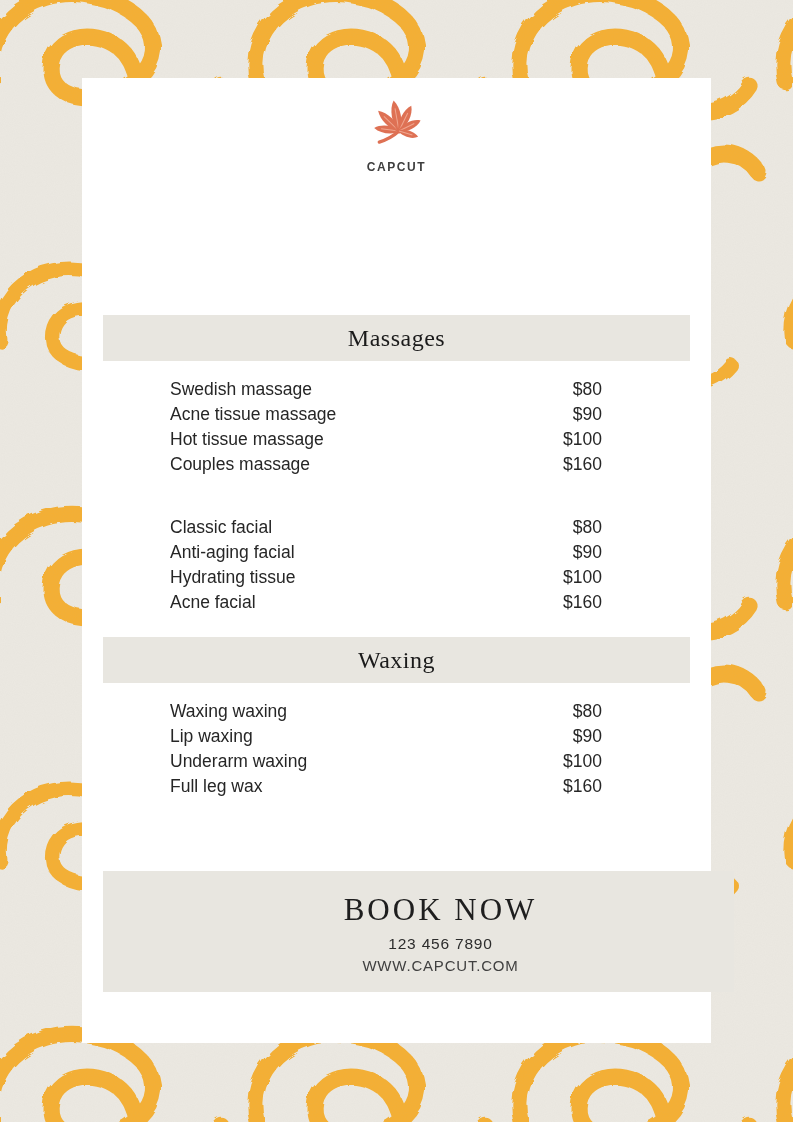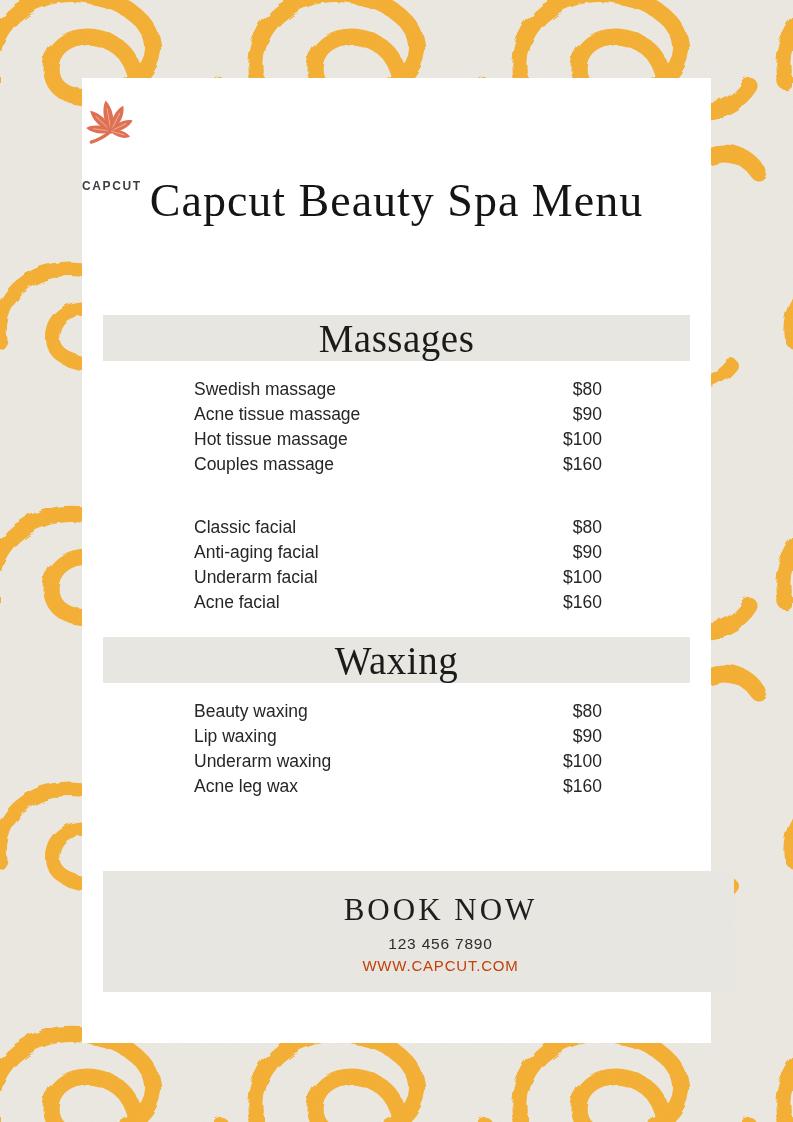"CAPCUT" .logo { align-items: flex-start -> center; gap: 19px -> none }
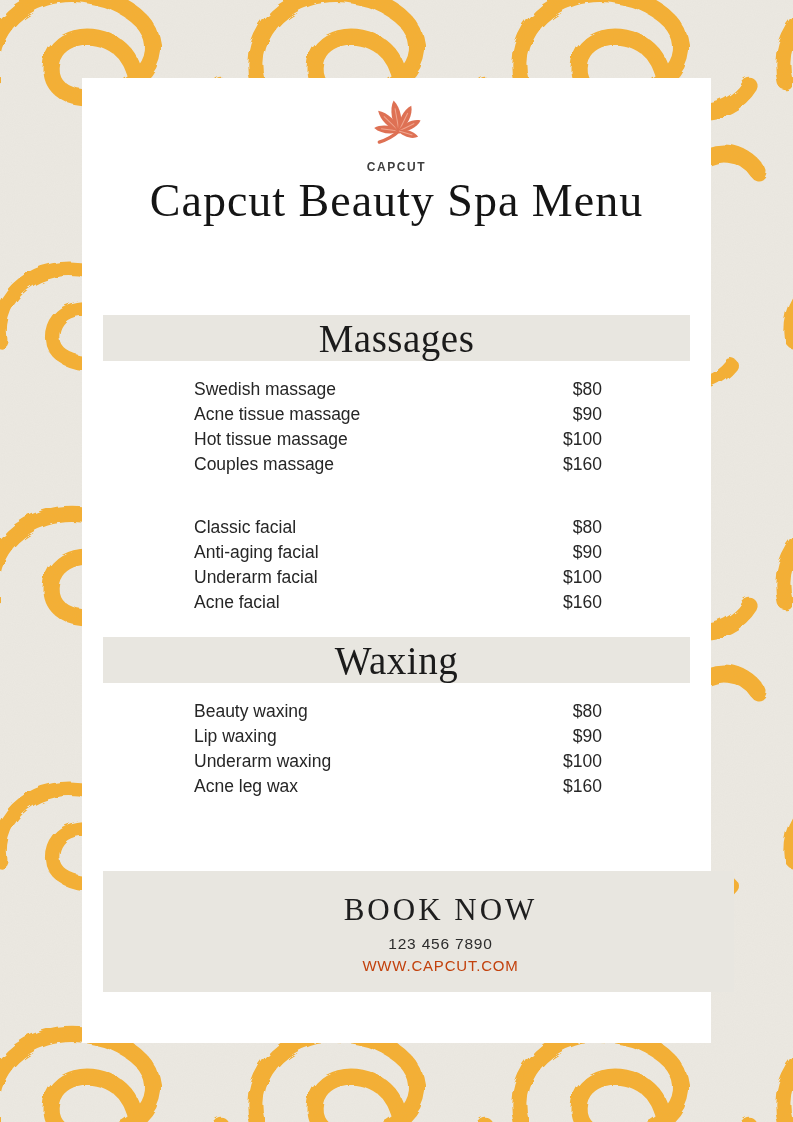"Capcut Beauty Spa Menu" h1.title { html: <h1>Capcut Beauty Spa Menu</h1> -> none }
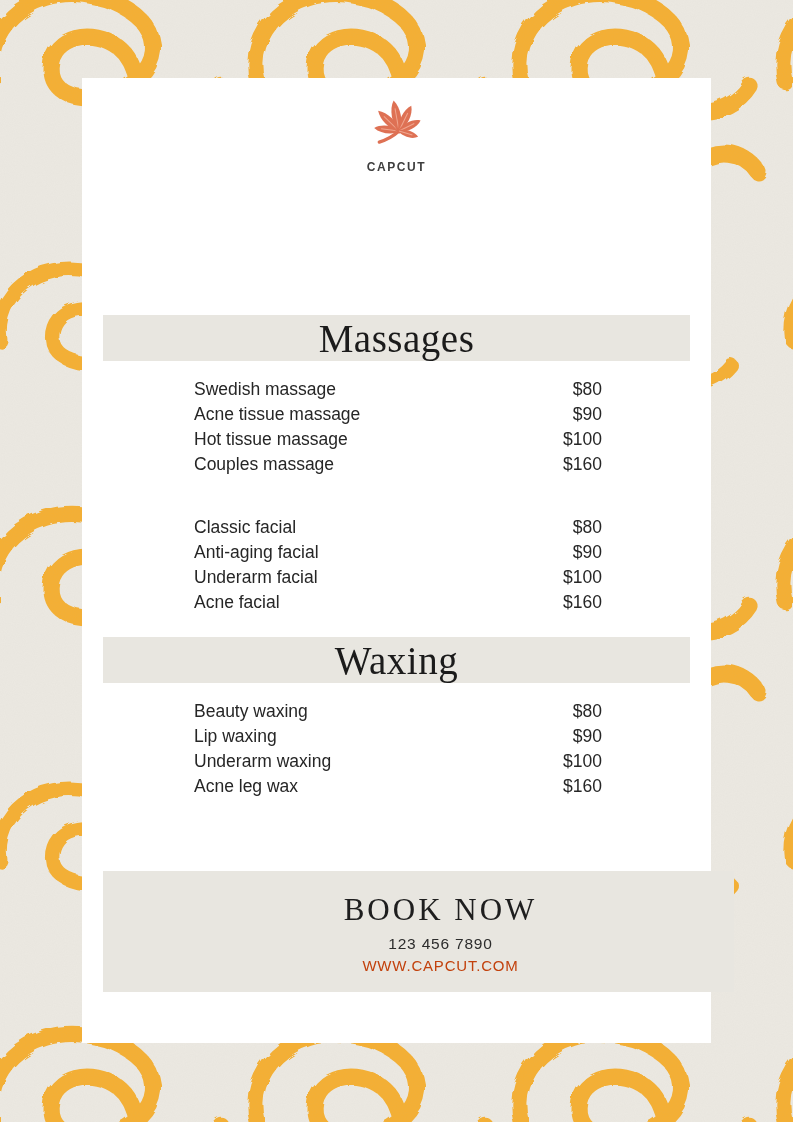"Massages" .section-title { font-size: 39px -> 24px }
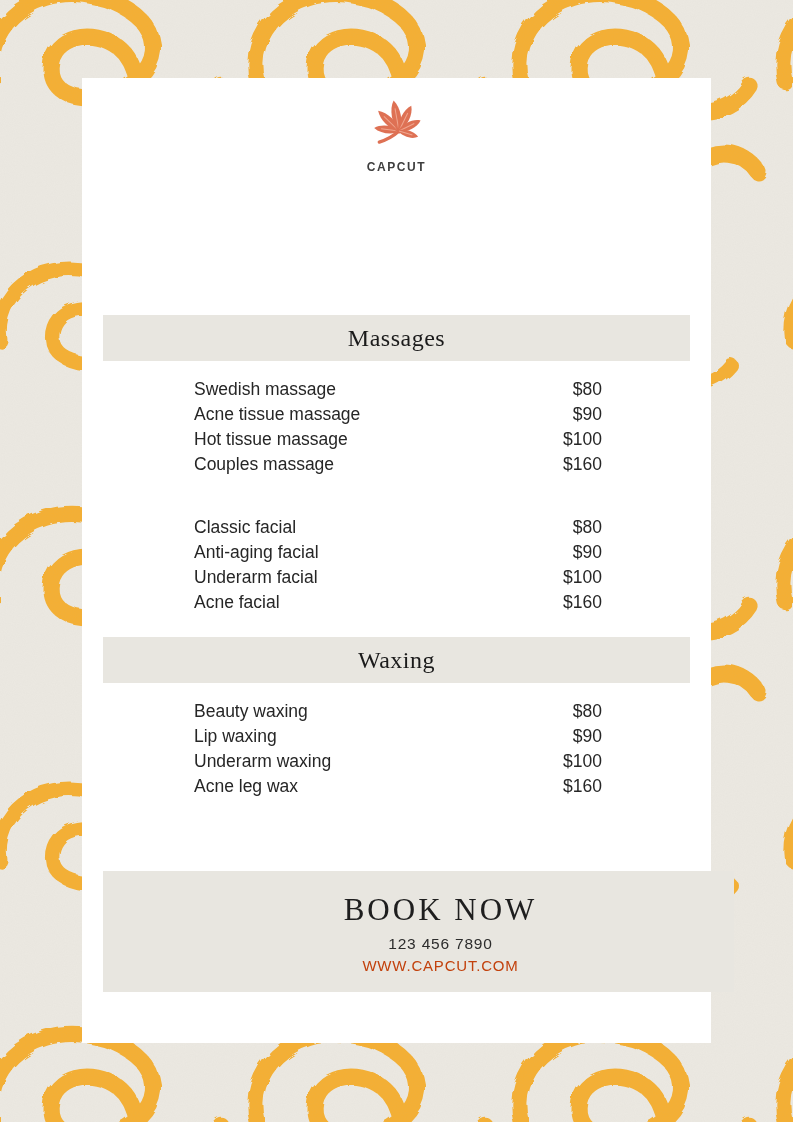"Swedish massage" .section-items { padding: 16px 109px 22px 112px -> 16px 109px 22px 88px }
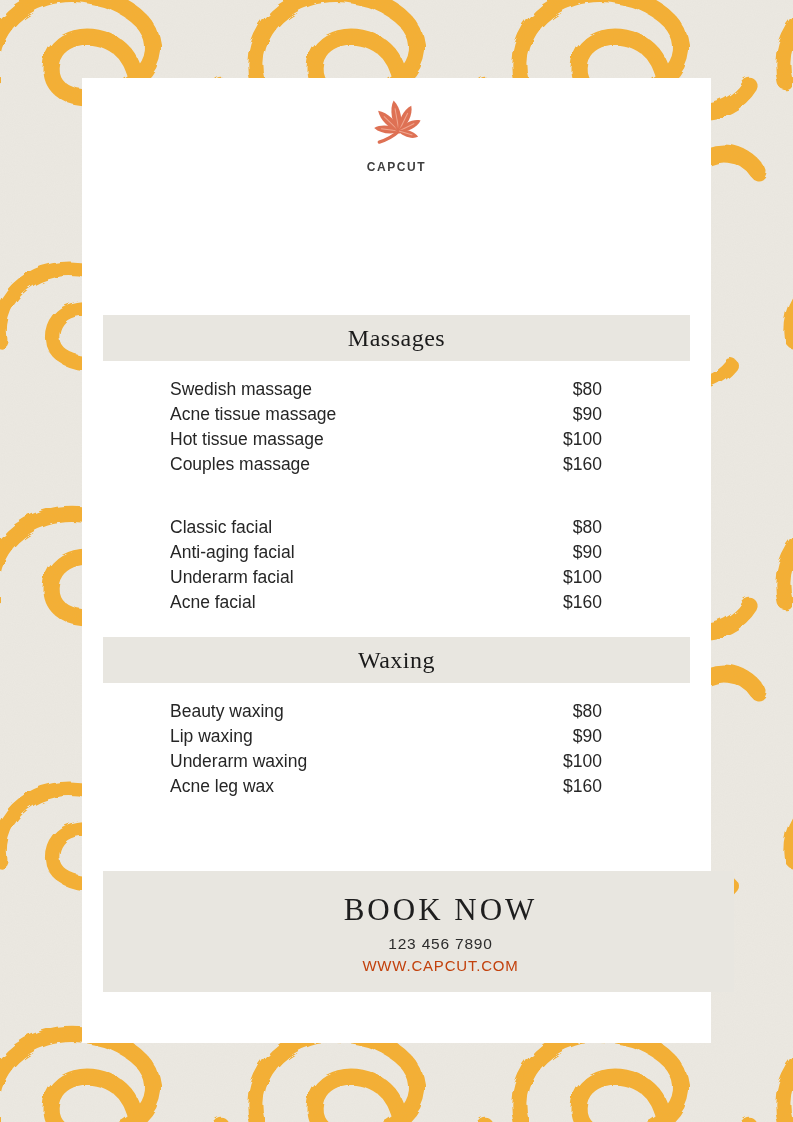"Underarm facial" span.item-label { text: Underarm facial -> Hydrating tissue }
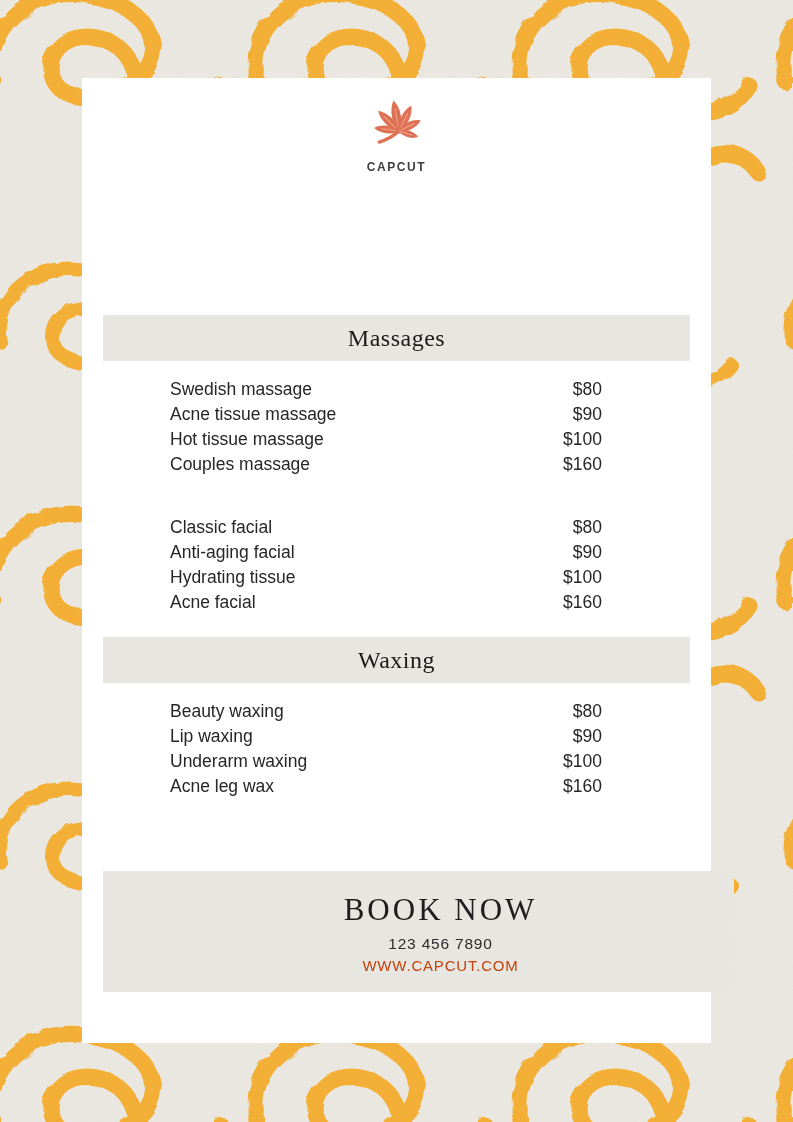"Beauty waxing" span.item-label { text: Beauty -> Waxing }
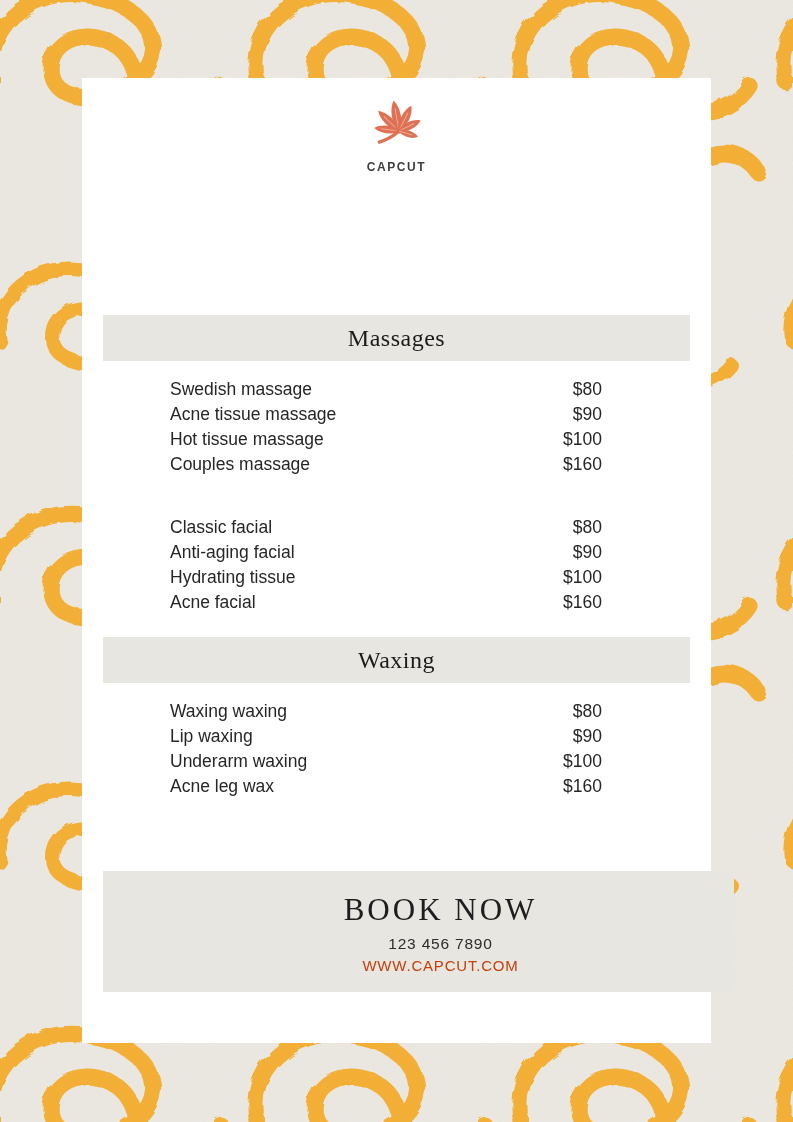"Acne leg wax" span.item-label { text: Acne -> Full }
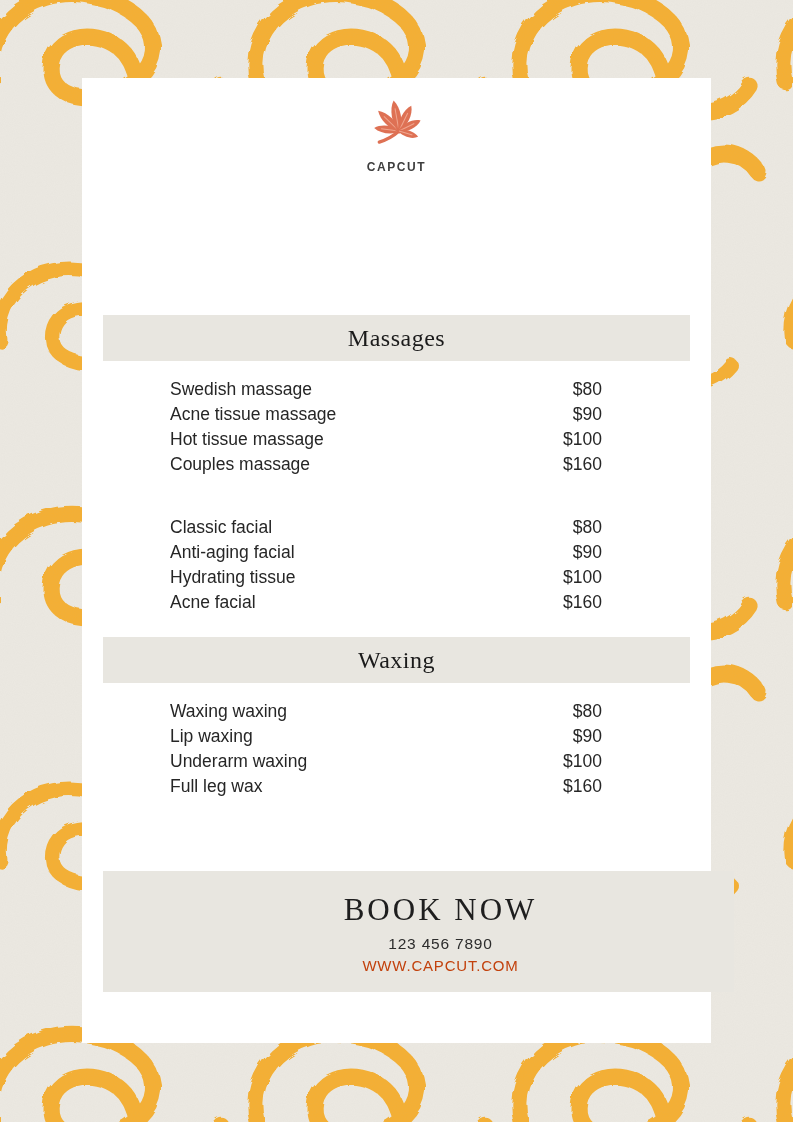"WWW.CAPCUT.COM" .footer-site { color: #c2410c -> #404040 }
